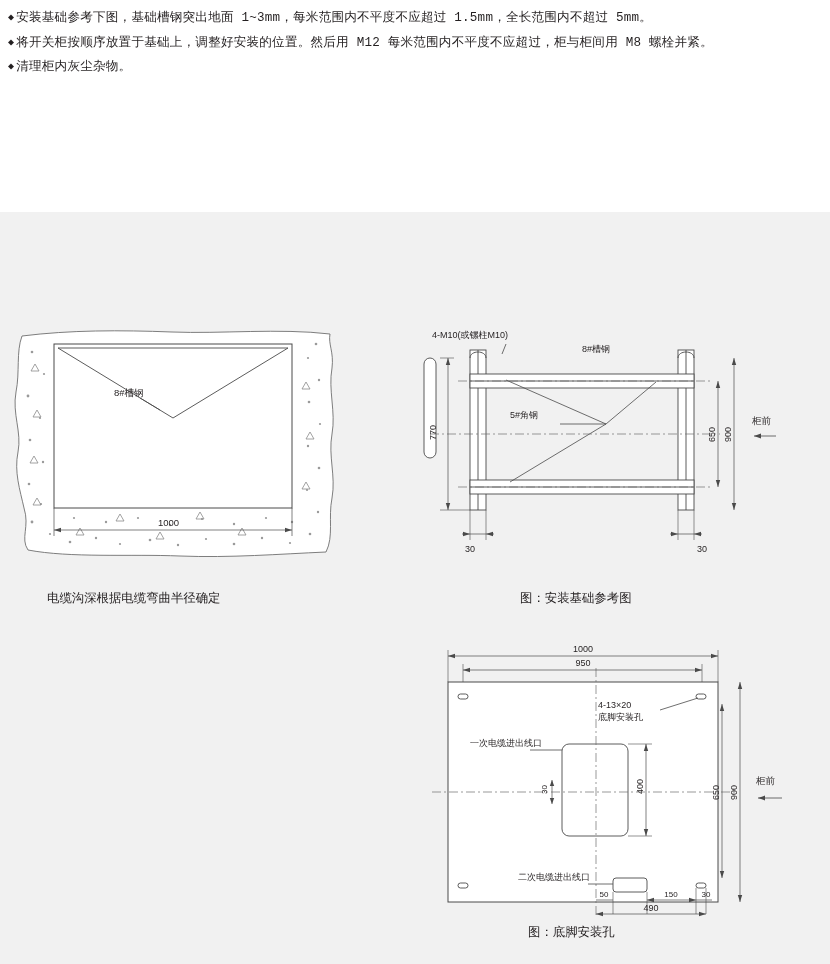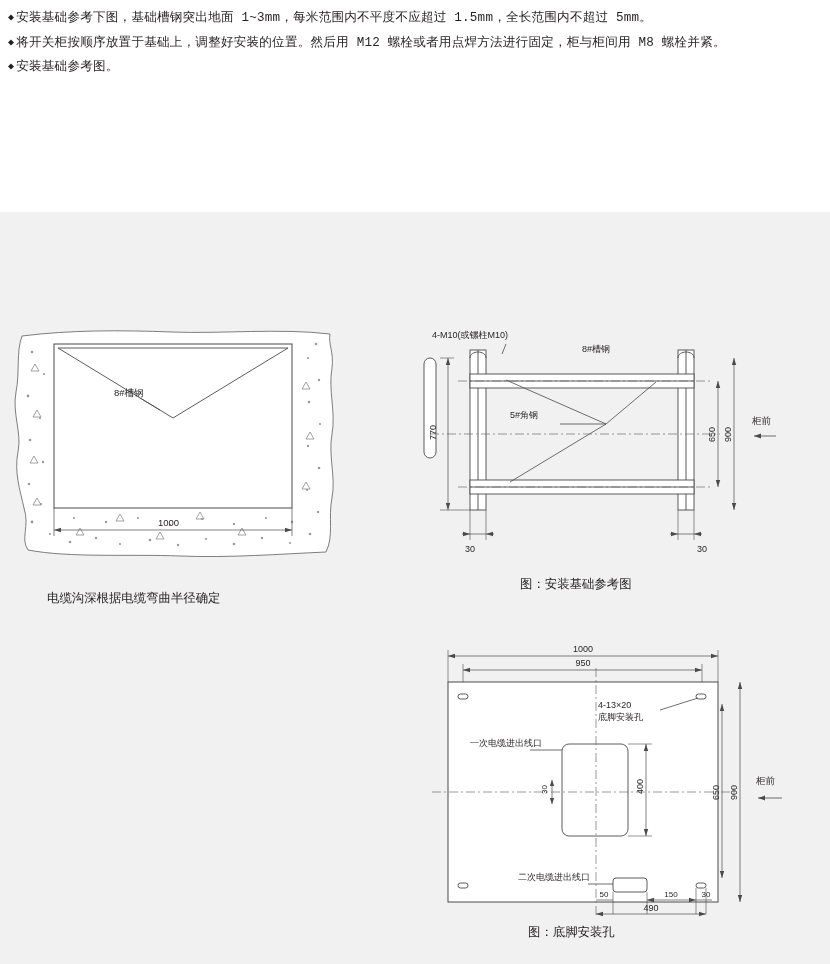"将开关柜按顺序放置于基础上，调整好安装的位置。然后用 M12" span { text: 螺栓或者用点焊方法进行固定 -> 每米范围内不平度不应超过 }
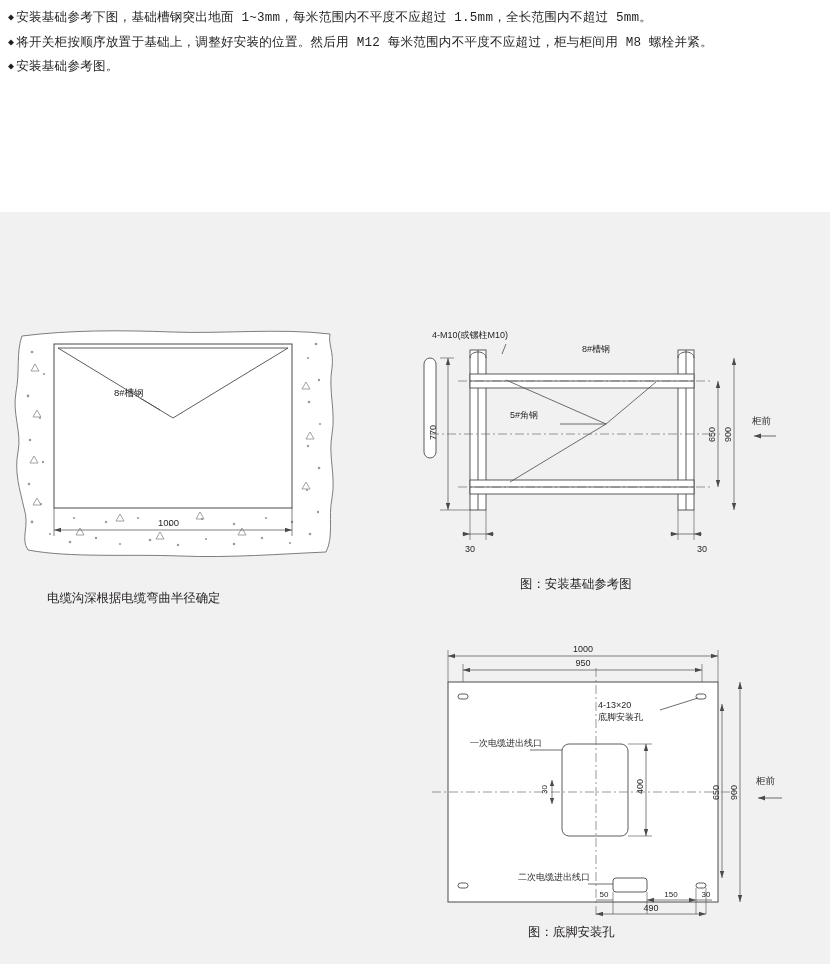"安装基础参考图。" span { text: 安装基础参考图 -> 清理柜内灰尘杂物 }
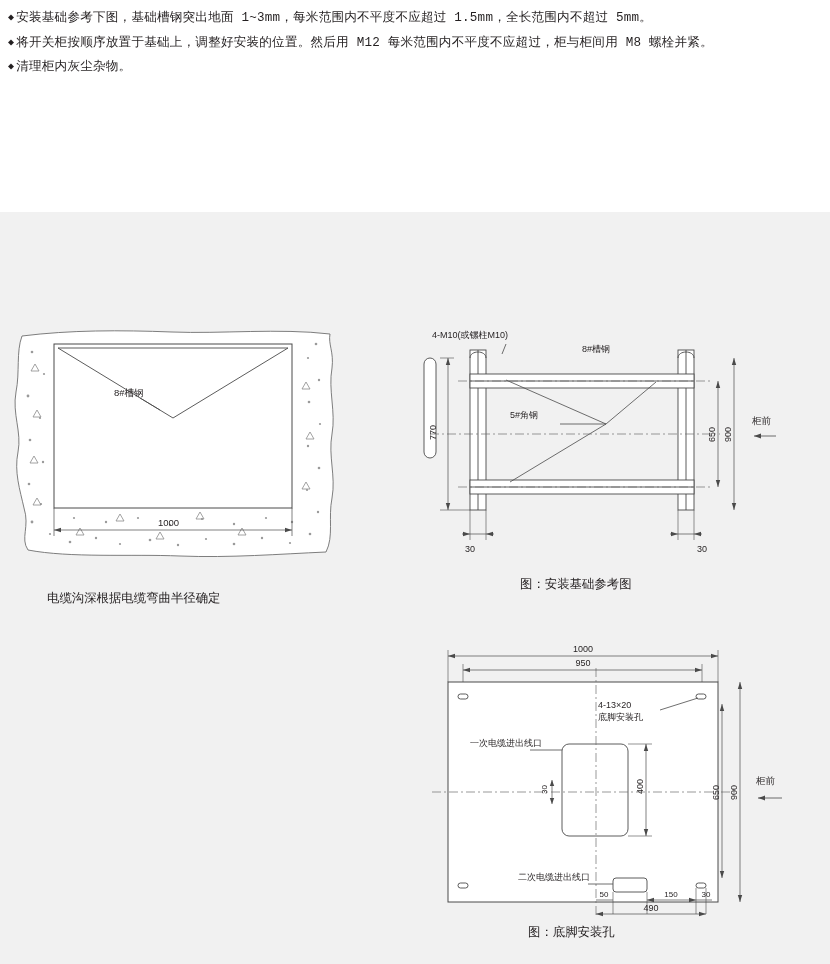"图：安装基础参考图" .cap2 { top: 364px -> 378px }
